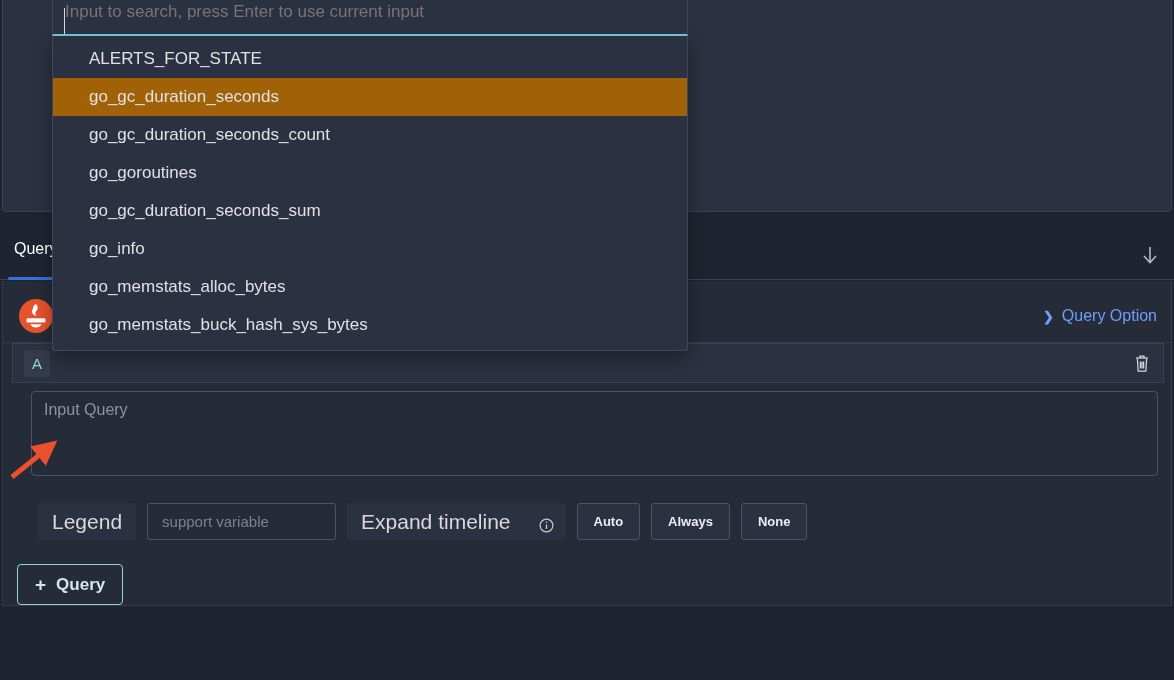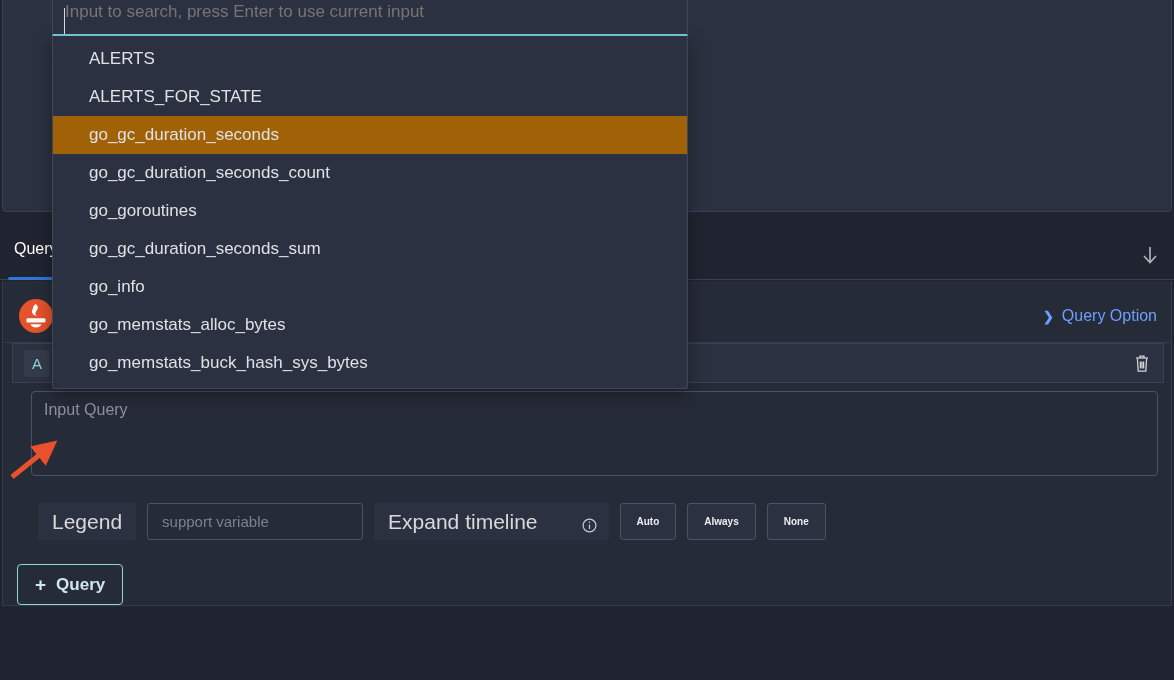"ALERTS" div.dd-item { html: <div>ALERTS</div> -> none }
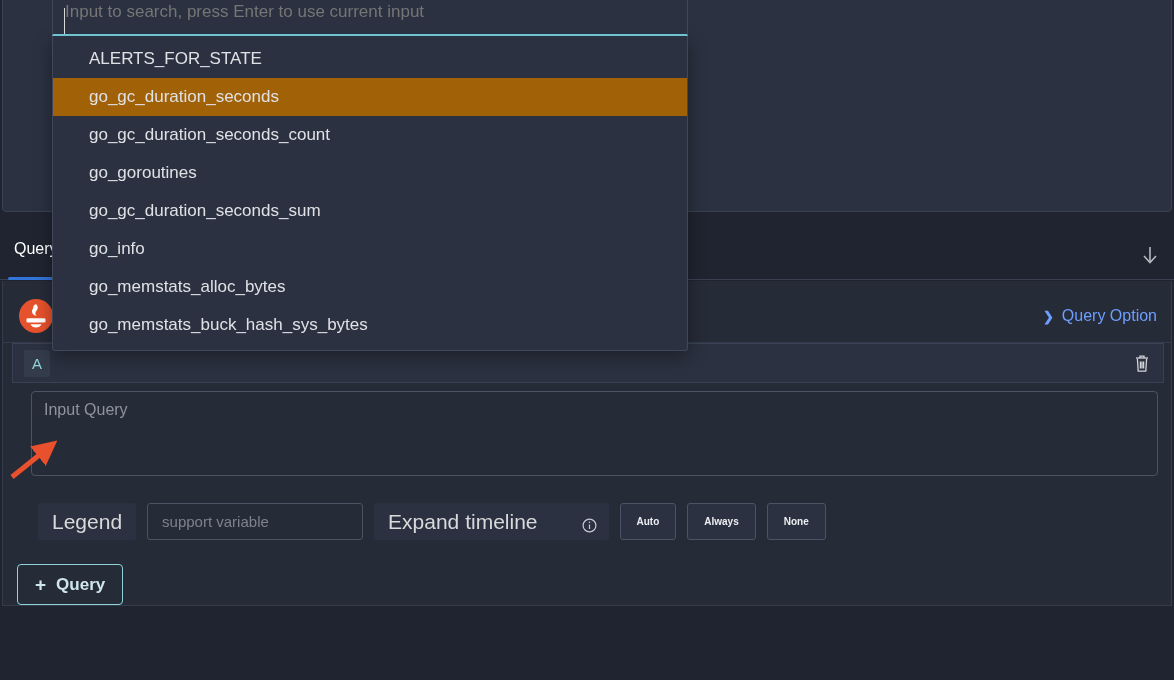"support variable" .opt-input { width: 216px -> 189px }
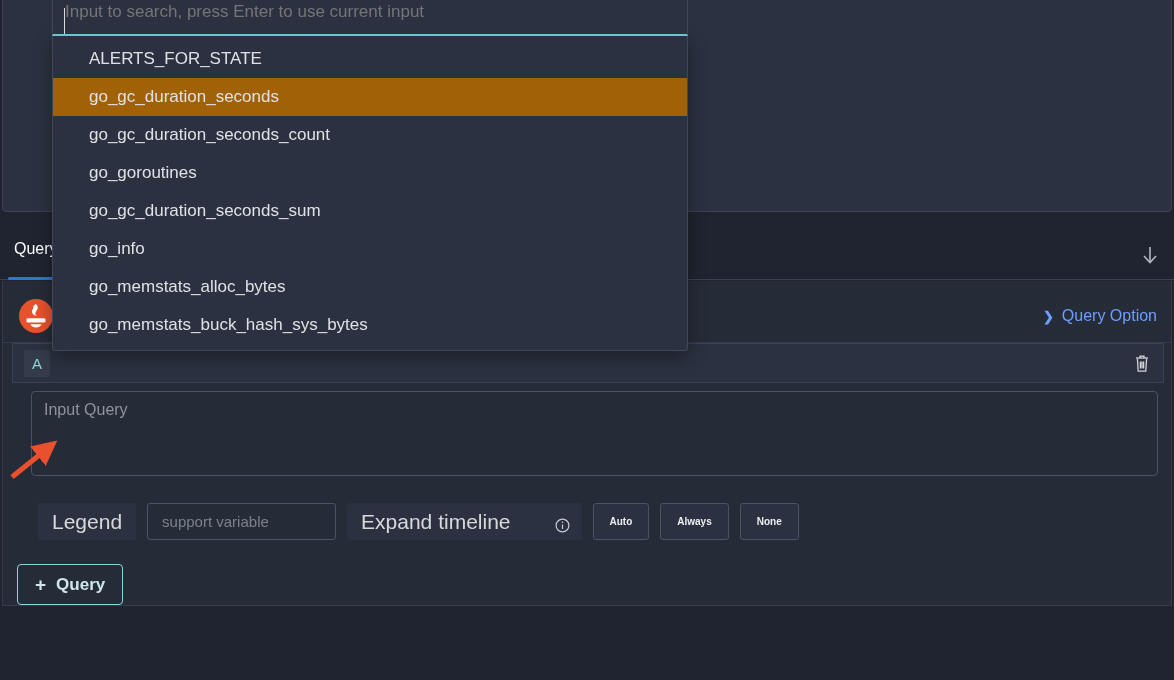"Expand timeline" .opt-label.with-info { gap: 44px -> 28px }
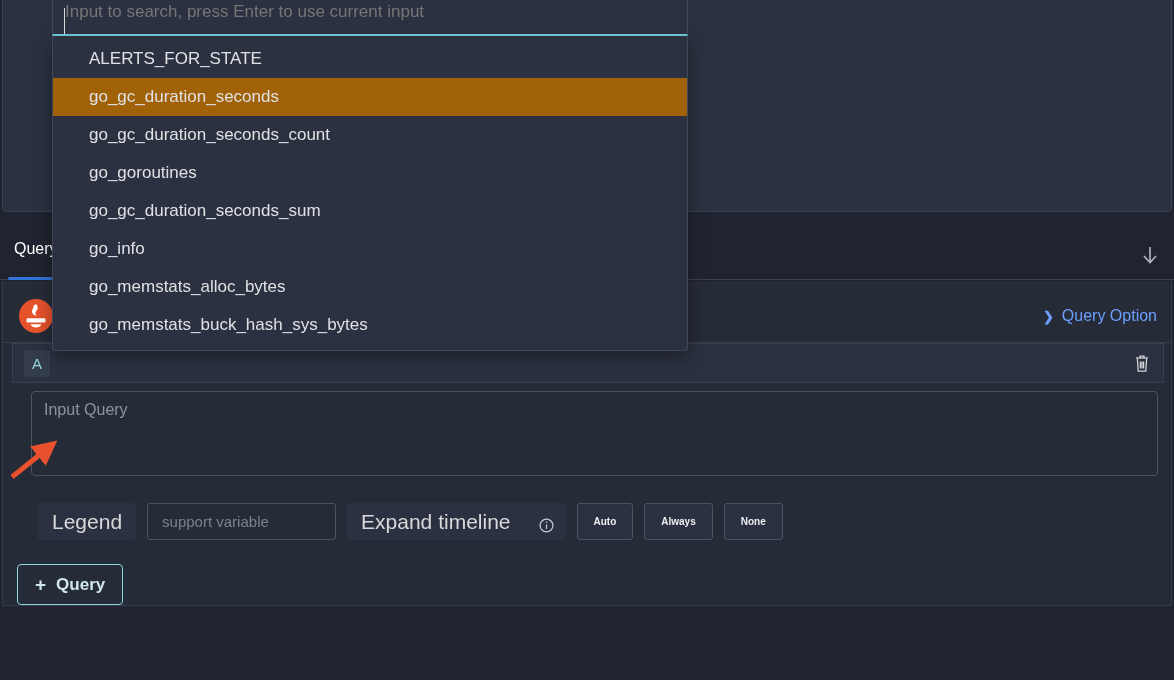"Auto" .seg-btn { font-size: 10px -> 13px }
